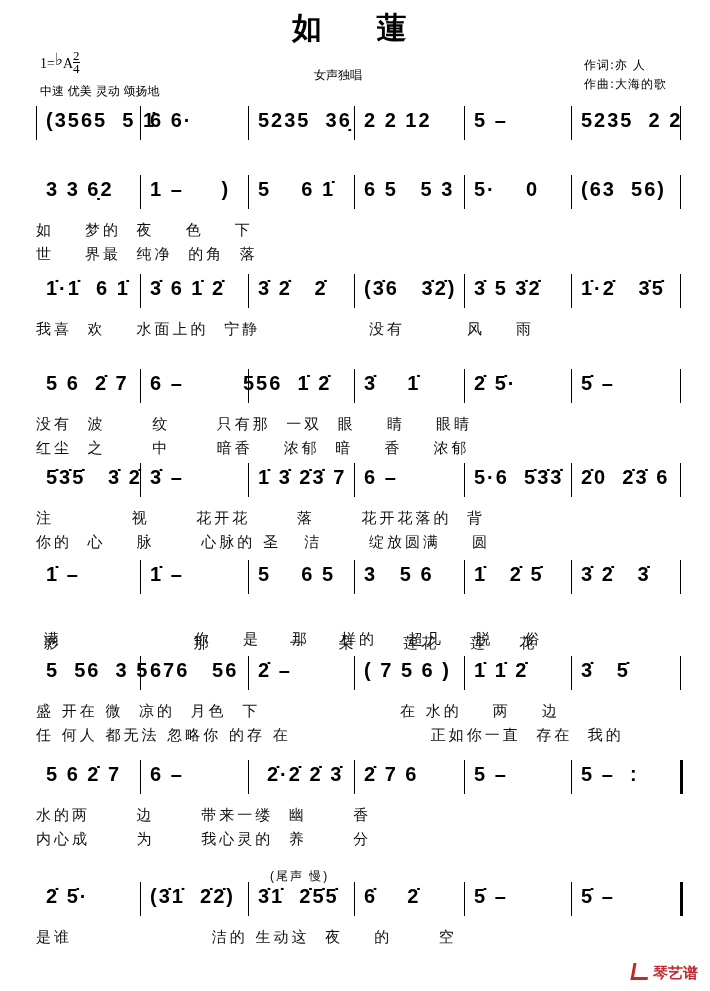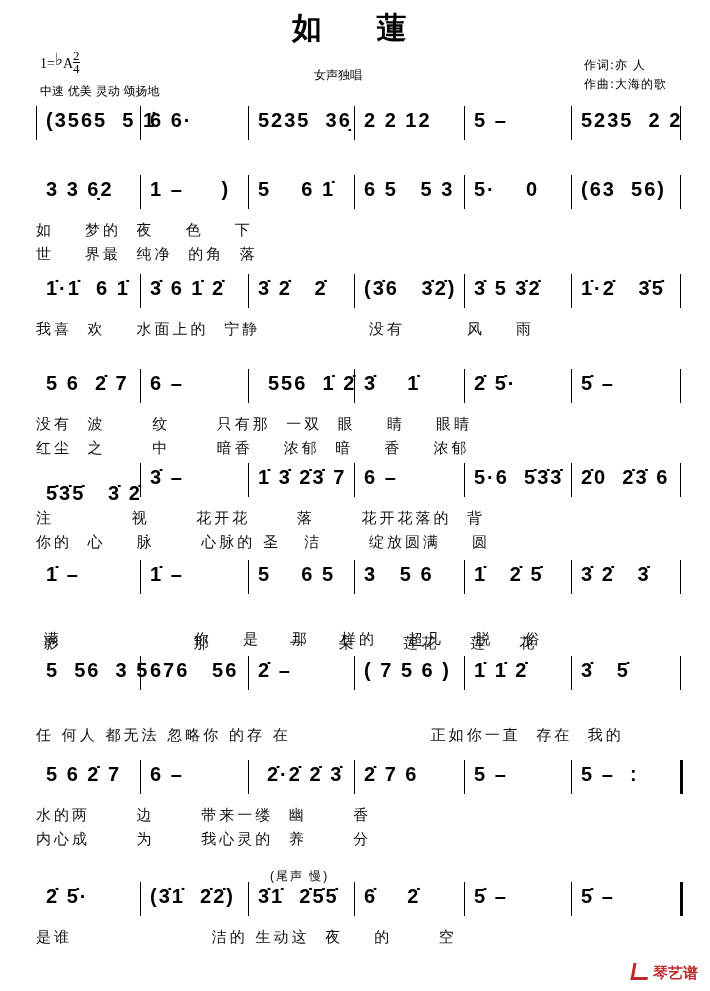"556 1̇ 2̇" div.notes { left: 268px -> 243px }
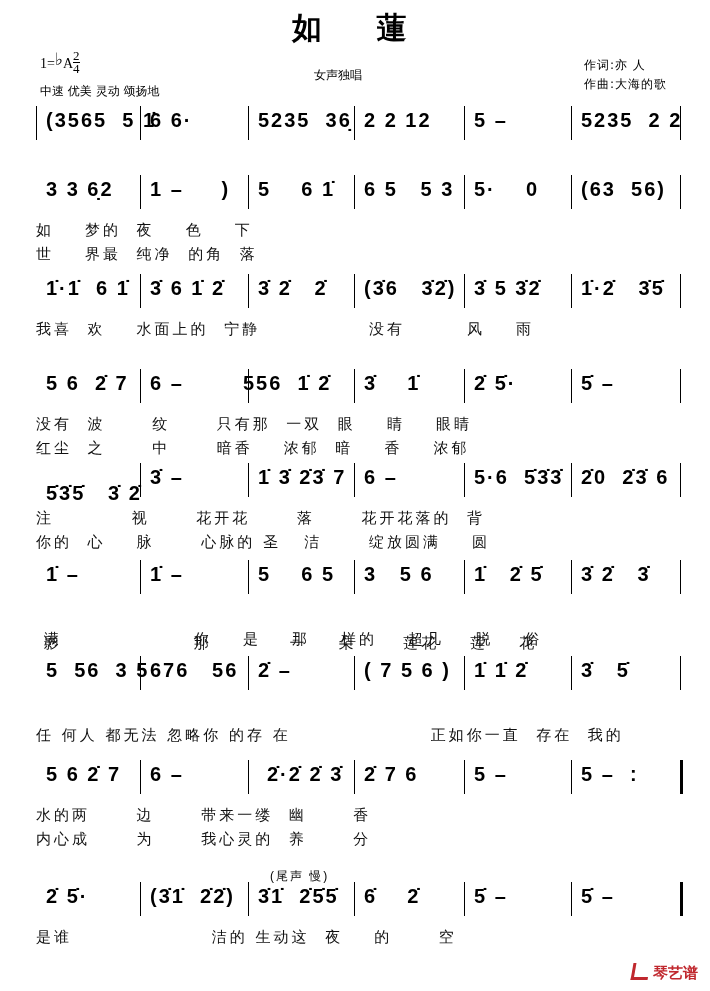"5̇3̇5̇ 3̇ 2̇" div.notes { margin-top: 16px -> none }
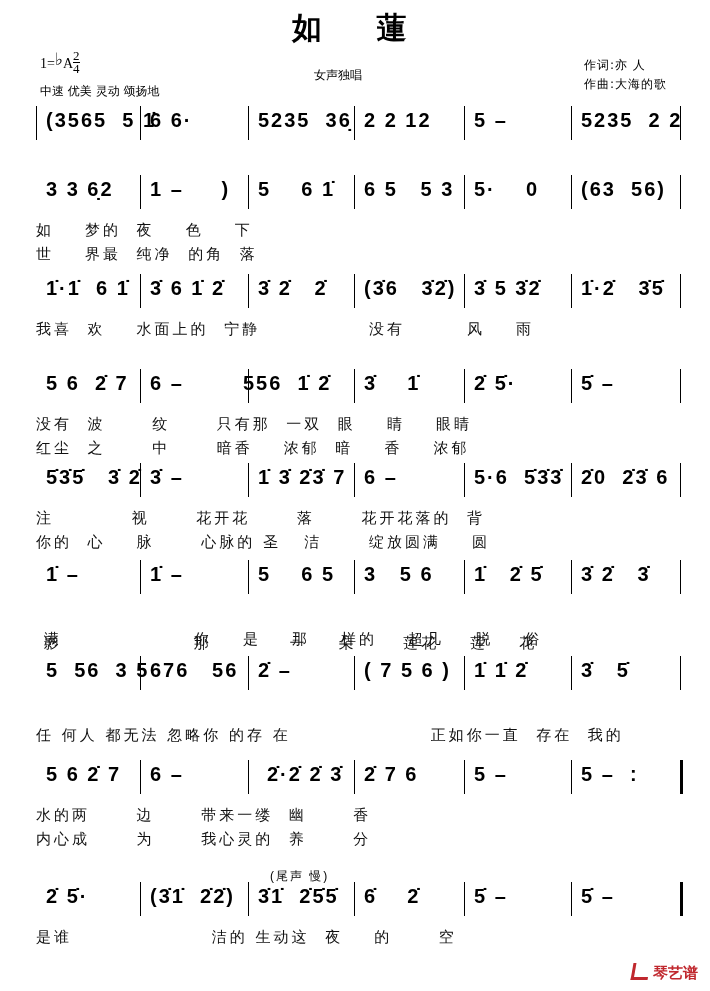"盛 开在 微 凉的 月色" div.lyr { html: none -> <div>盛 开在 微 凉的 月色 下 在 水的 两 边</div> }
